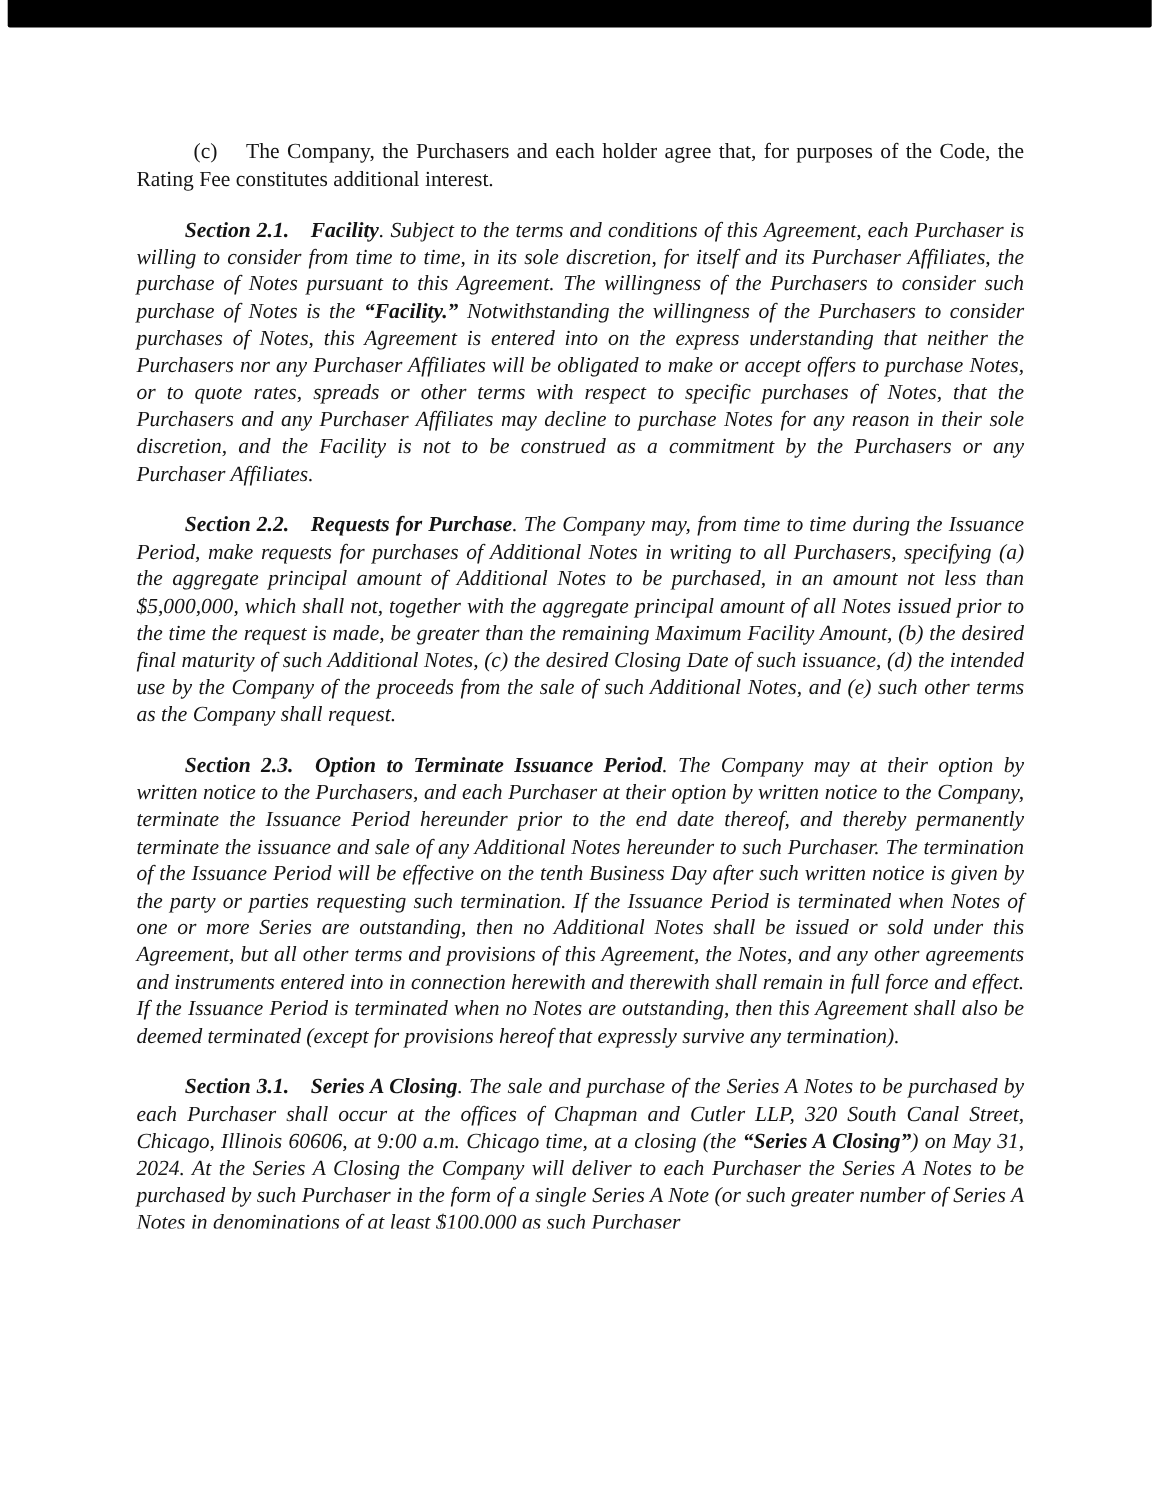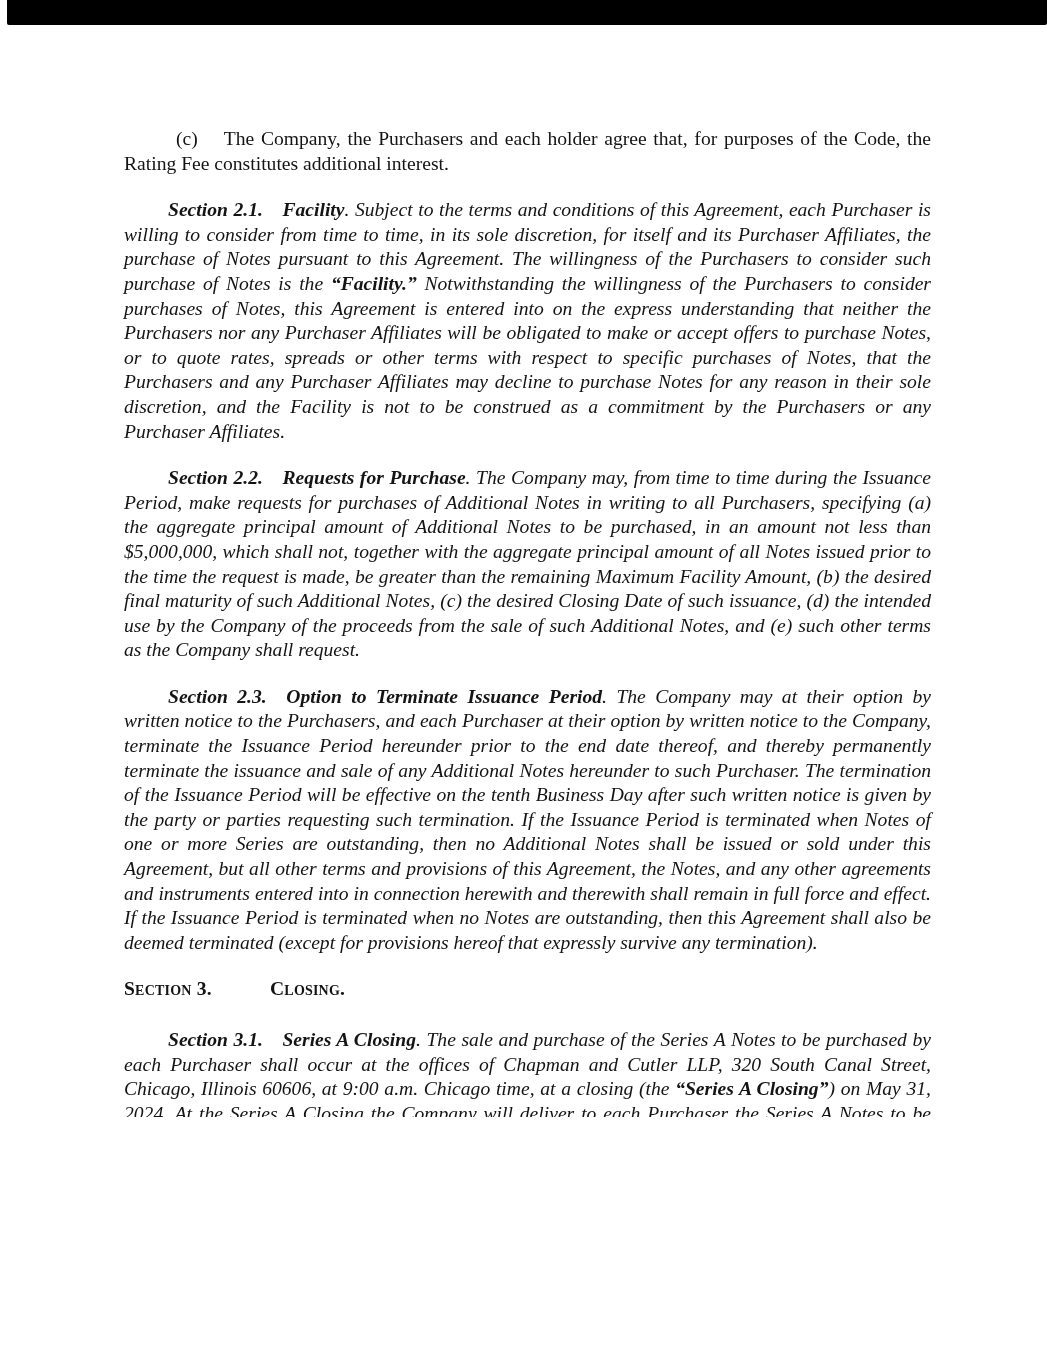"Section 3. Closing." div.shead { html: <div><span>Section 3.</span><span>Closing.</span></div> -> none }
